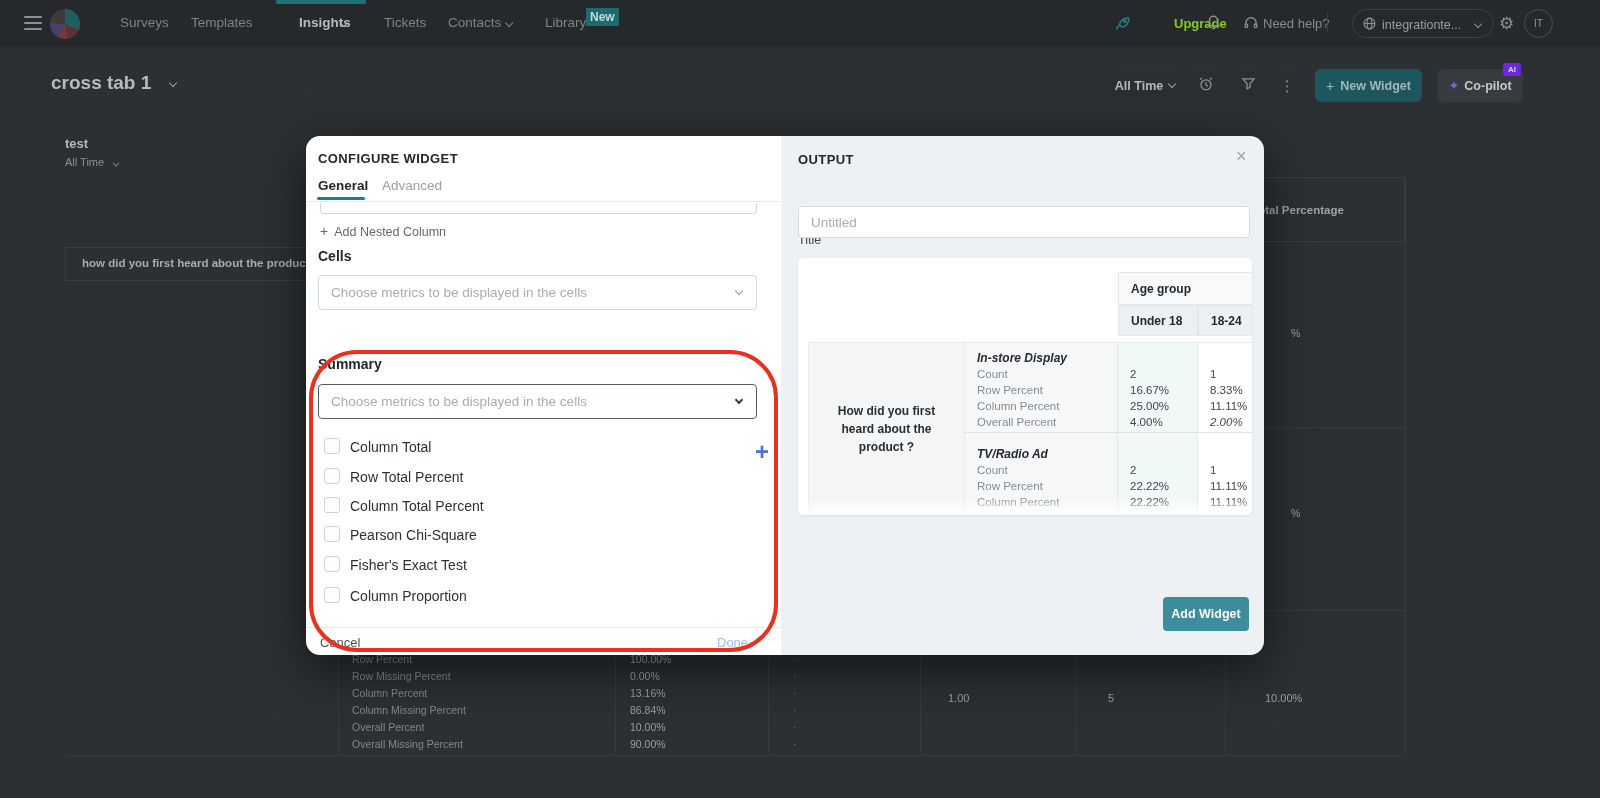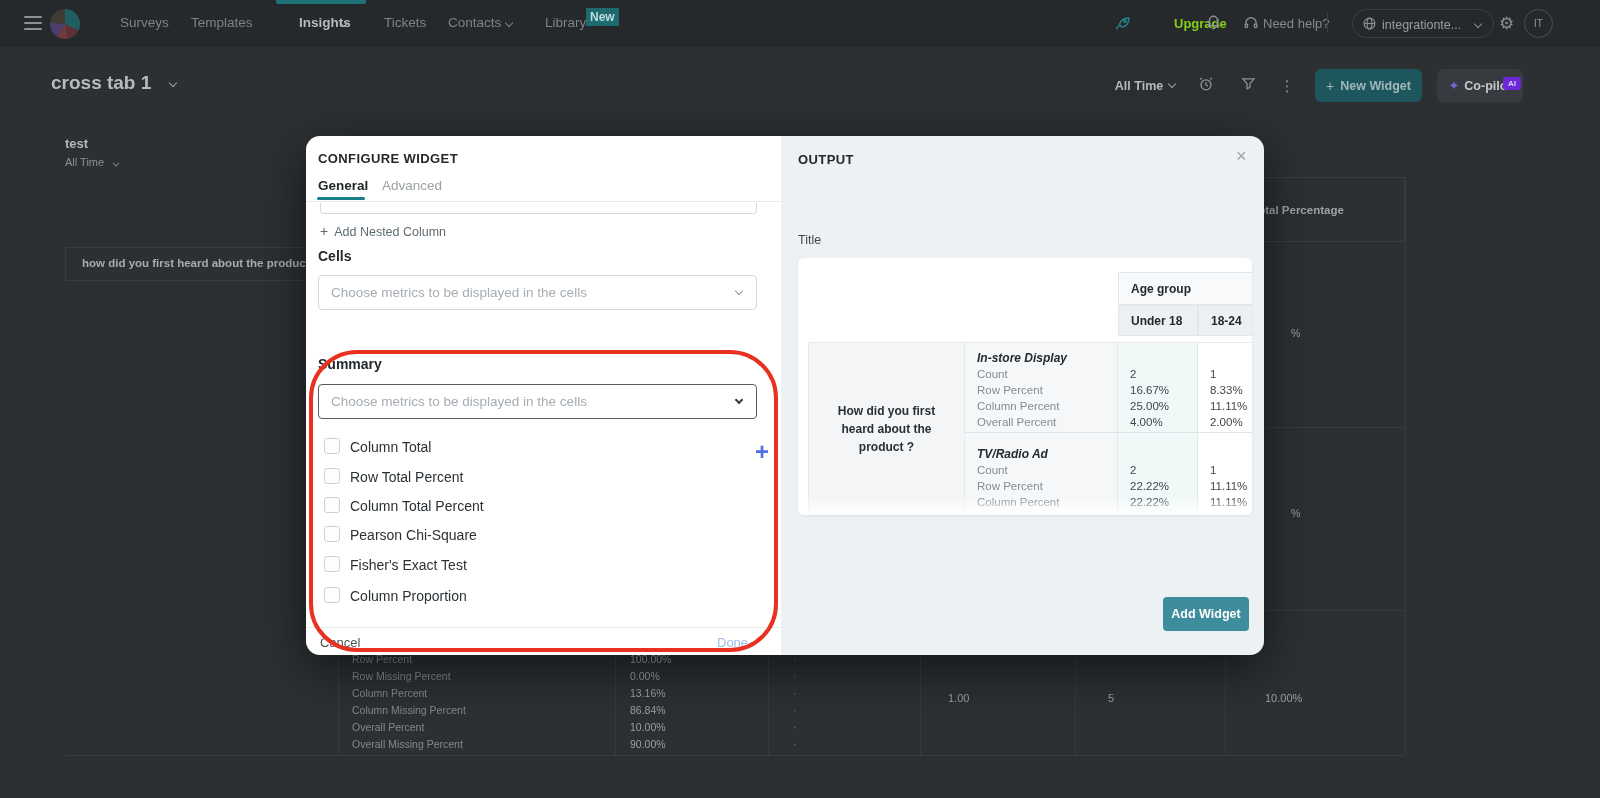"AI" span.abs { top: 77px -> 63px }
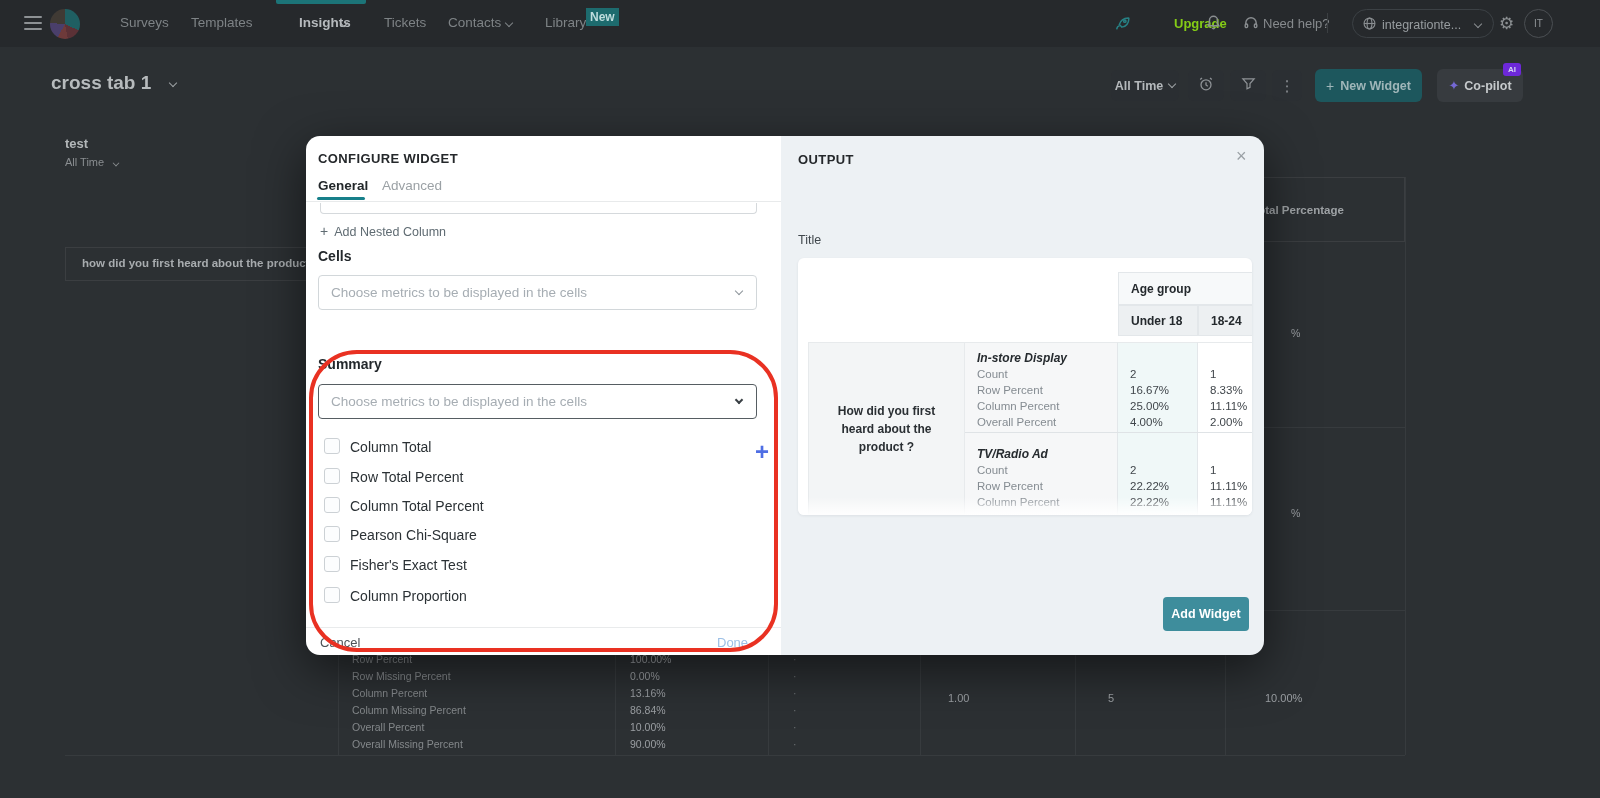"Untitled" div.sel { html: none -> <div> <input> </div> }
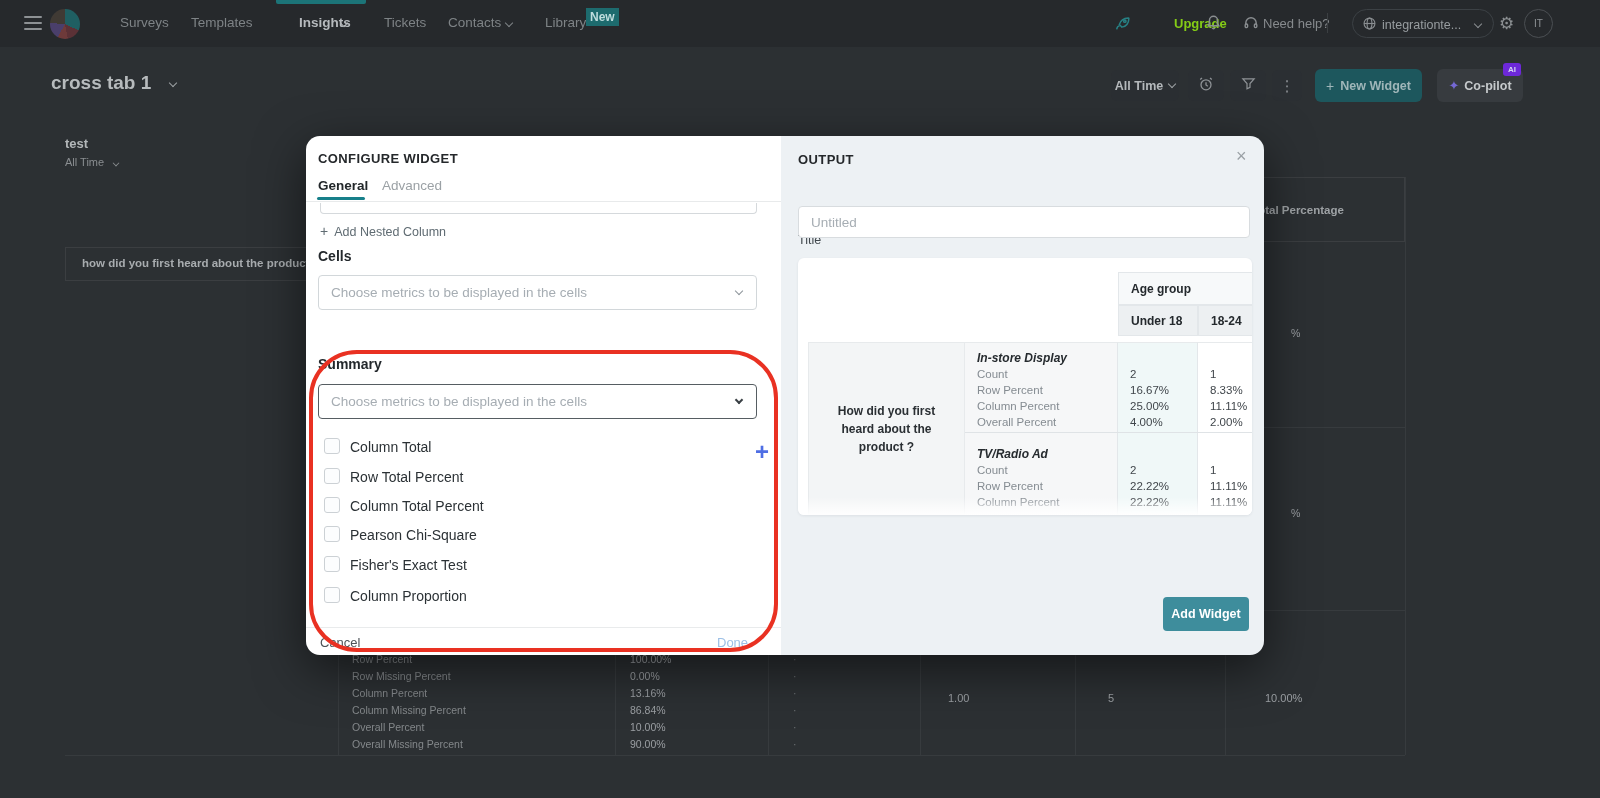"2.00%" span.mval { font-style: none -> italic }
